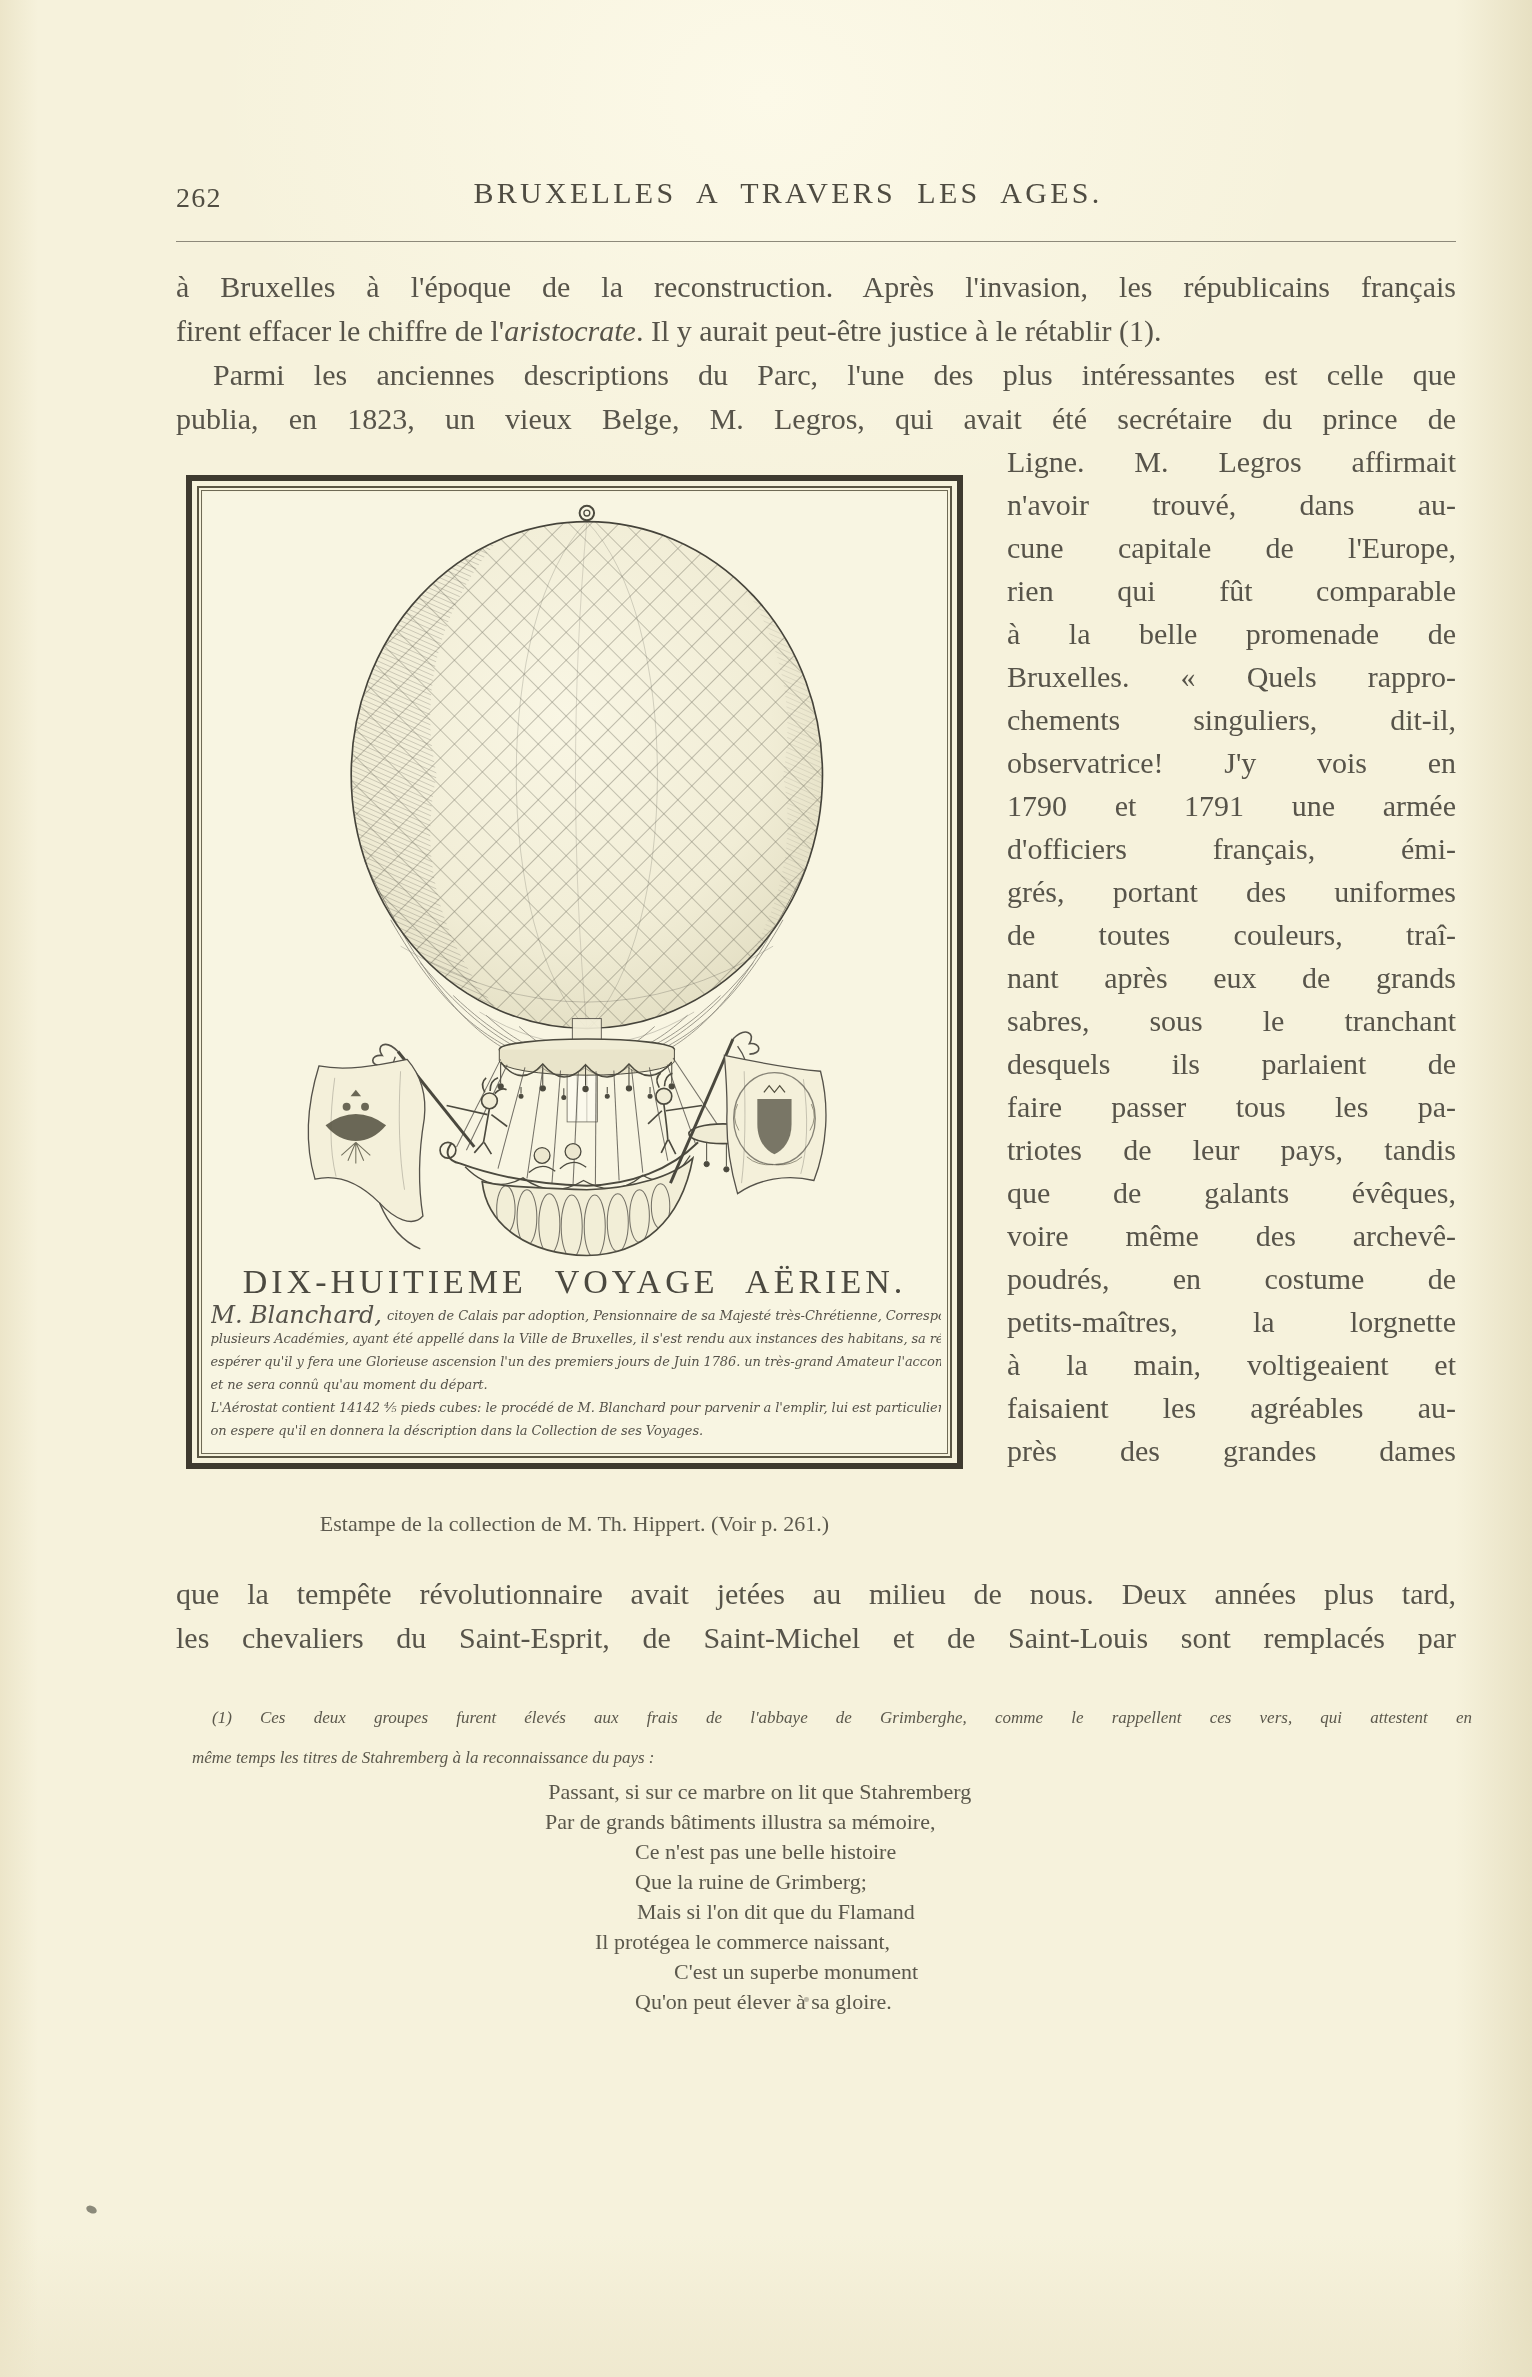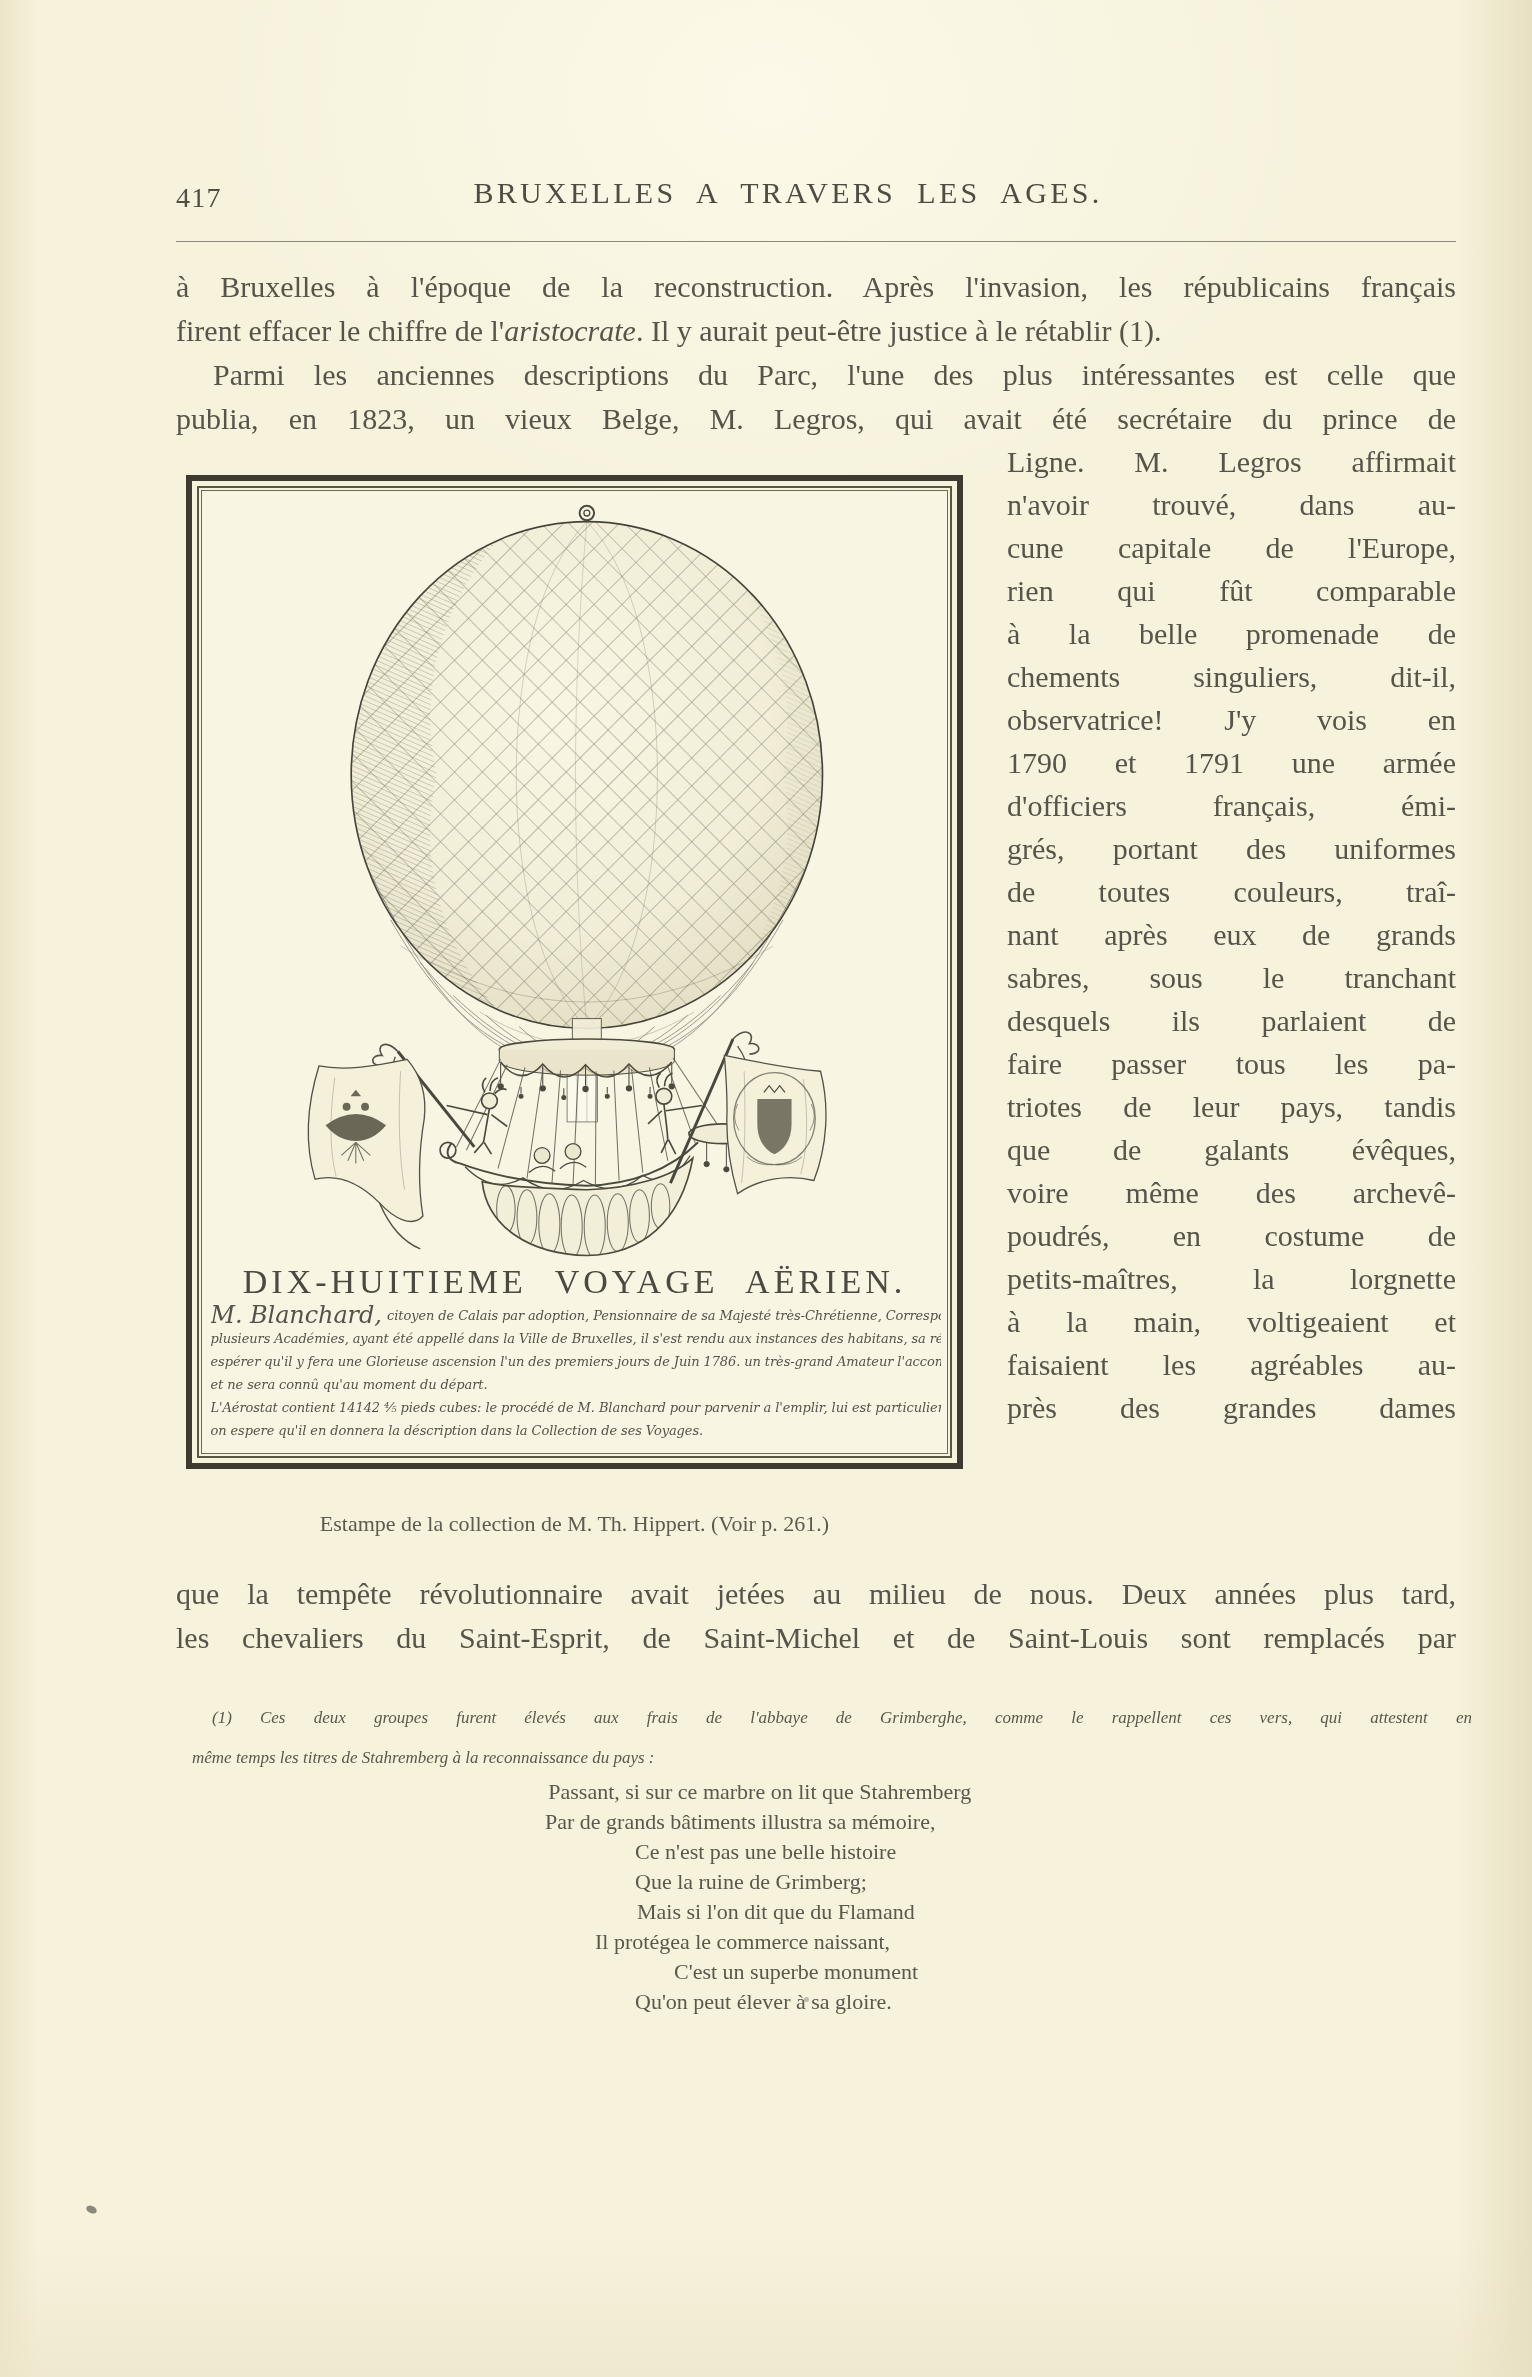"417" div.pagenum { text: 417 -> 262 }
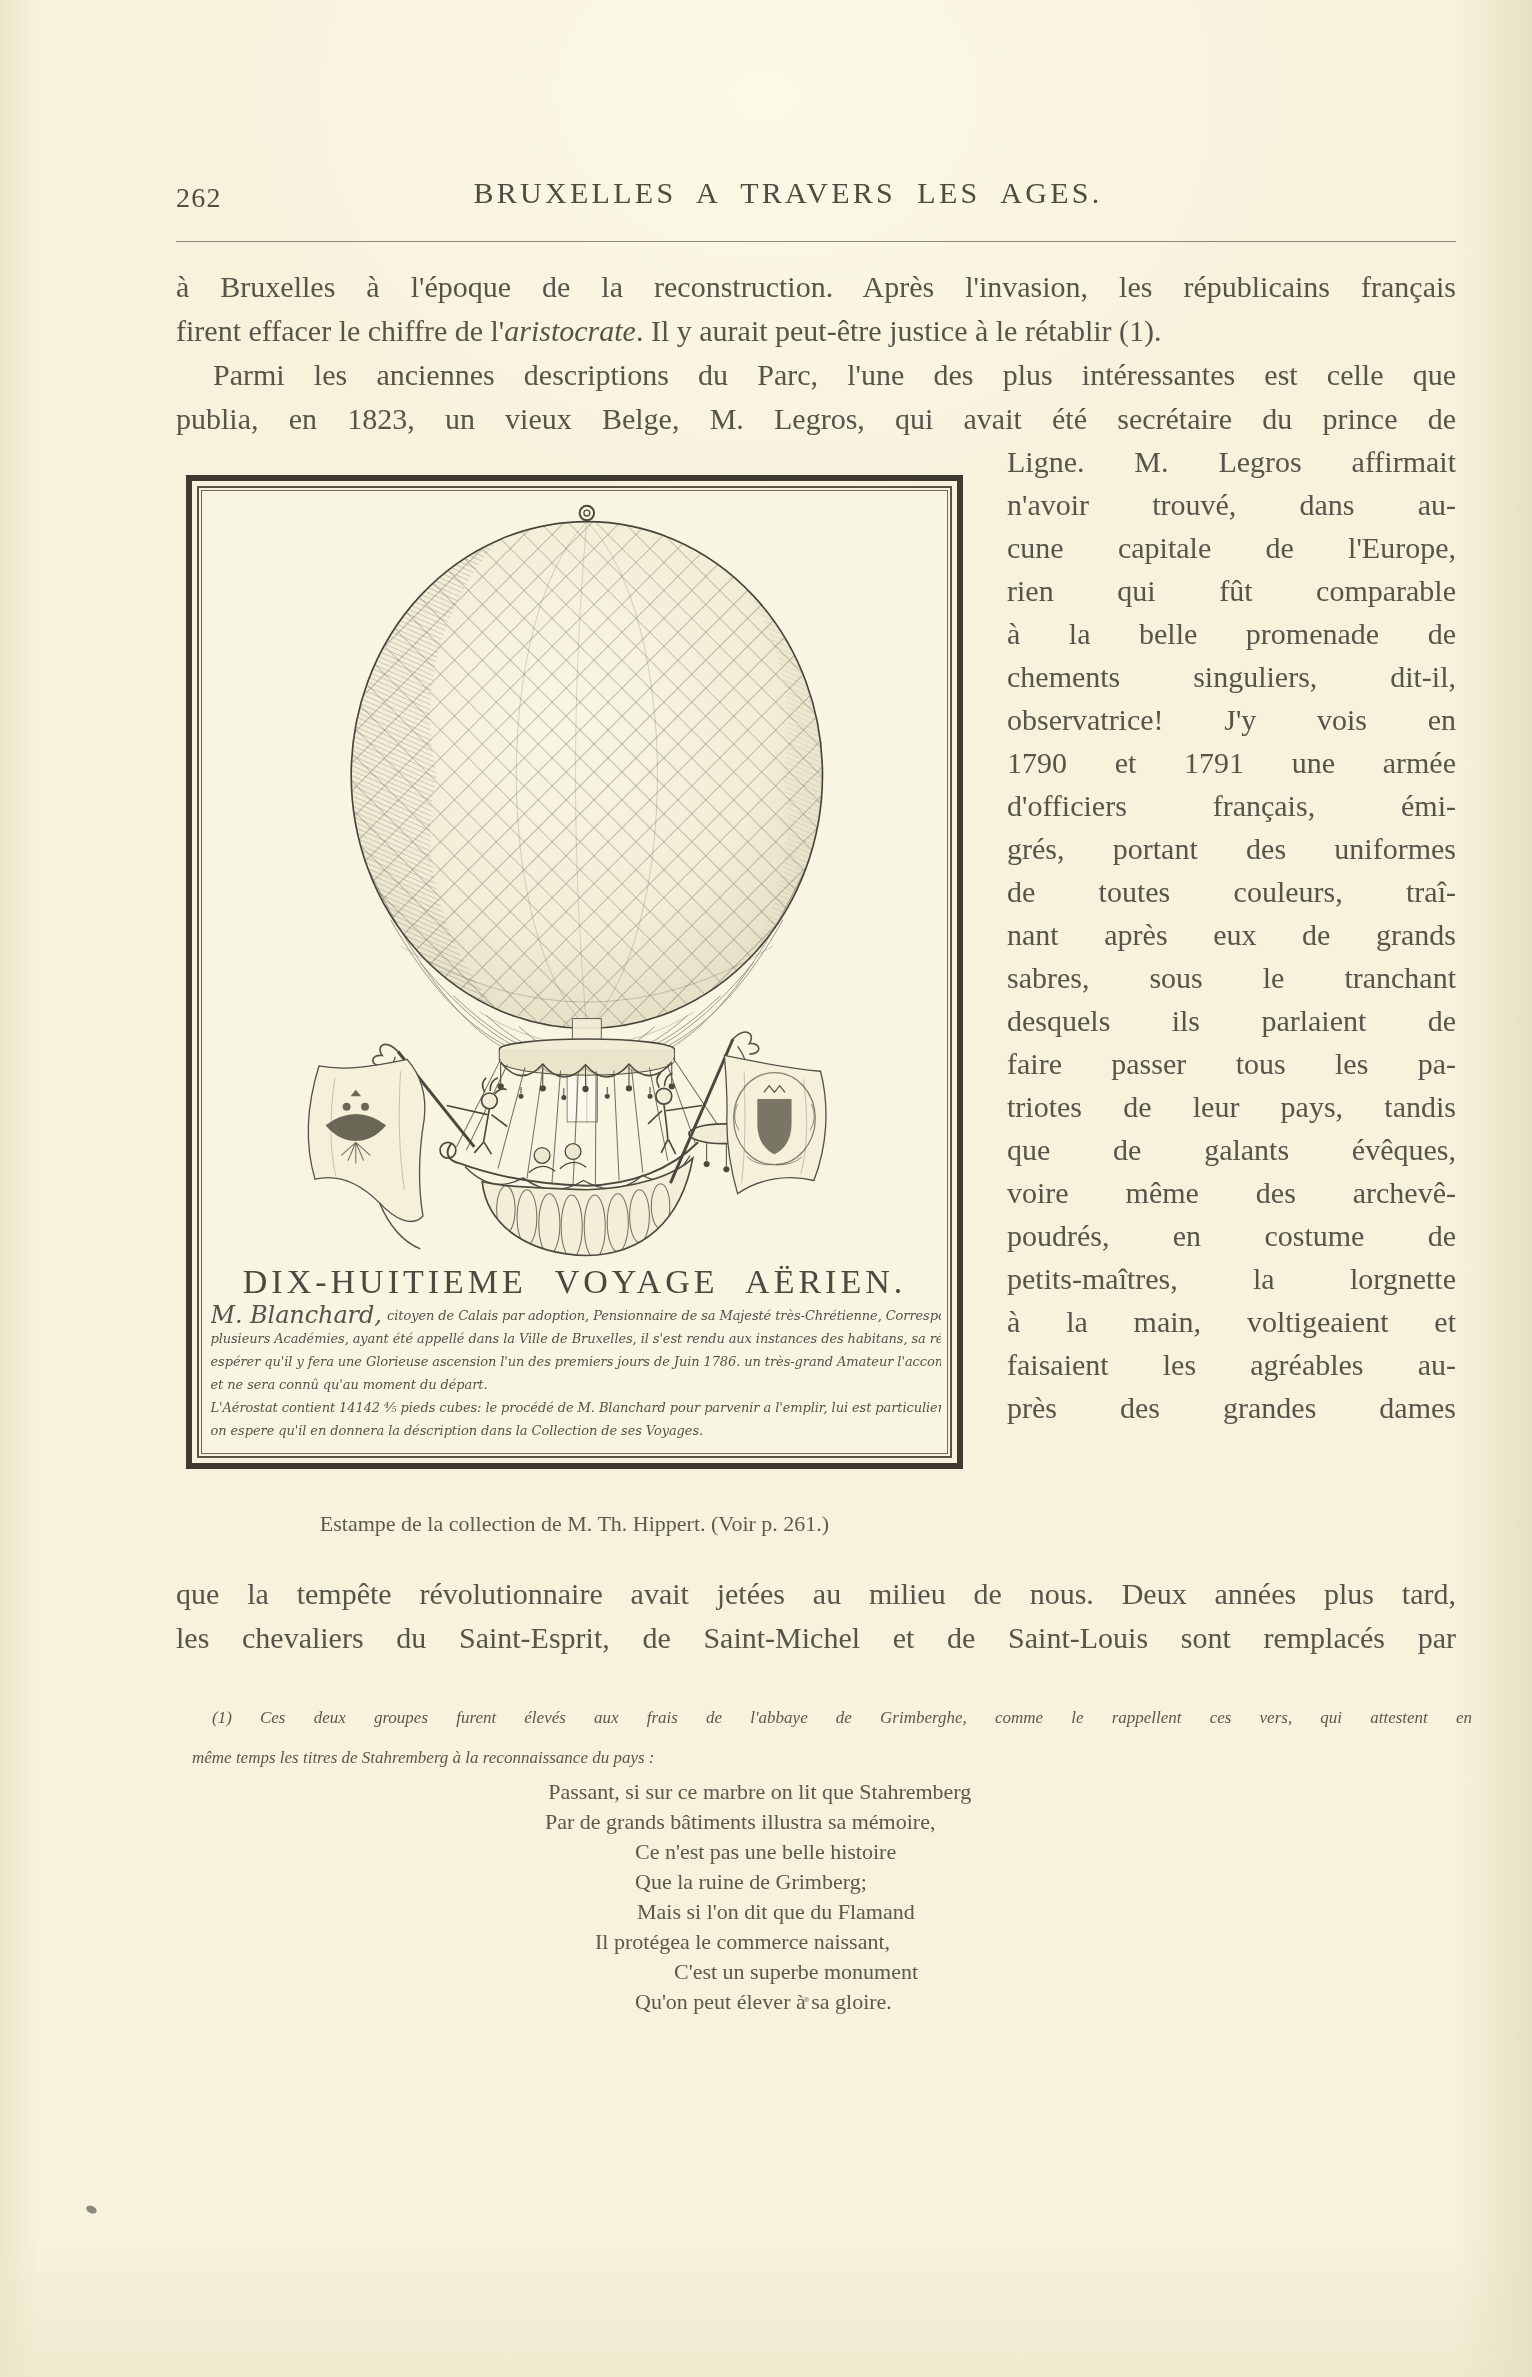"Bruxelles. « Quels rappro-" div.bl { html: none -> <div>Bruxelles. « Quels rappro-</div> }
